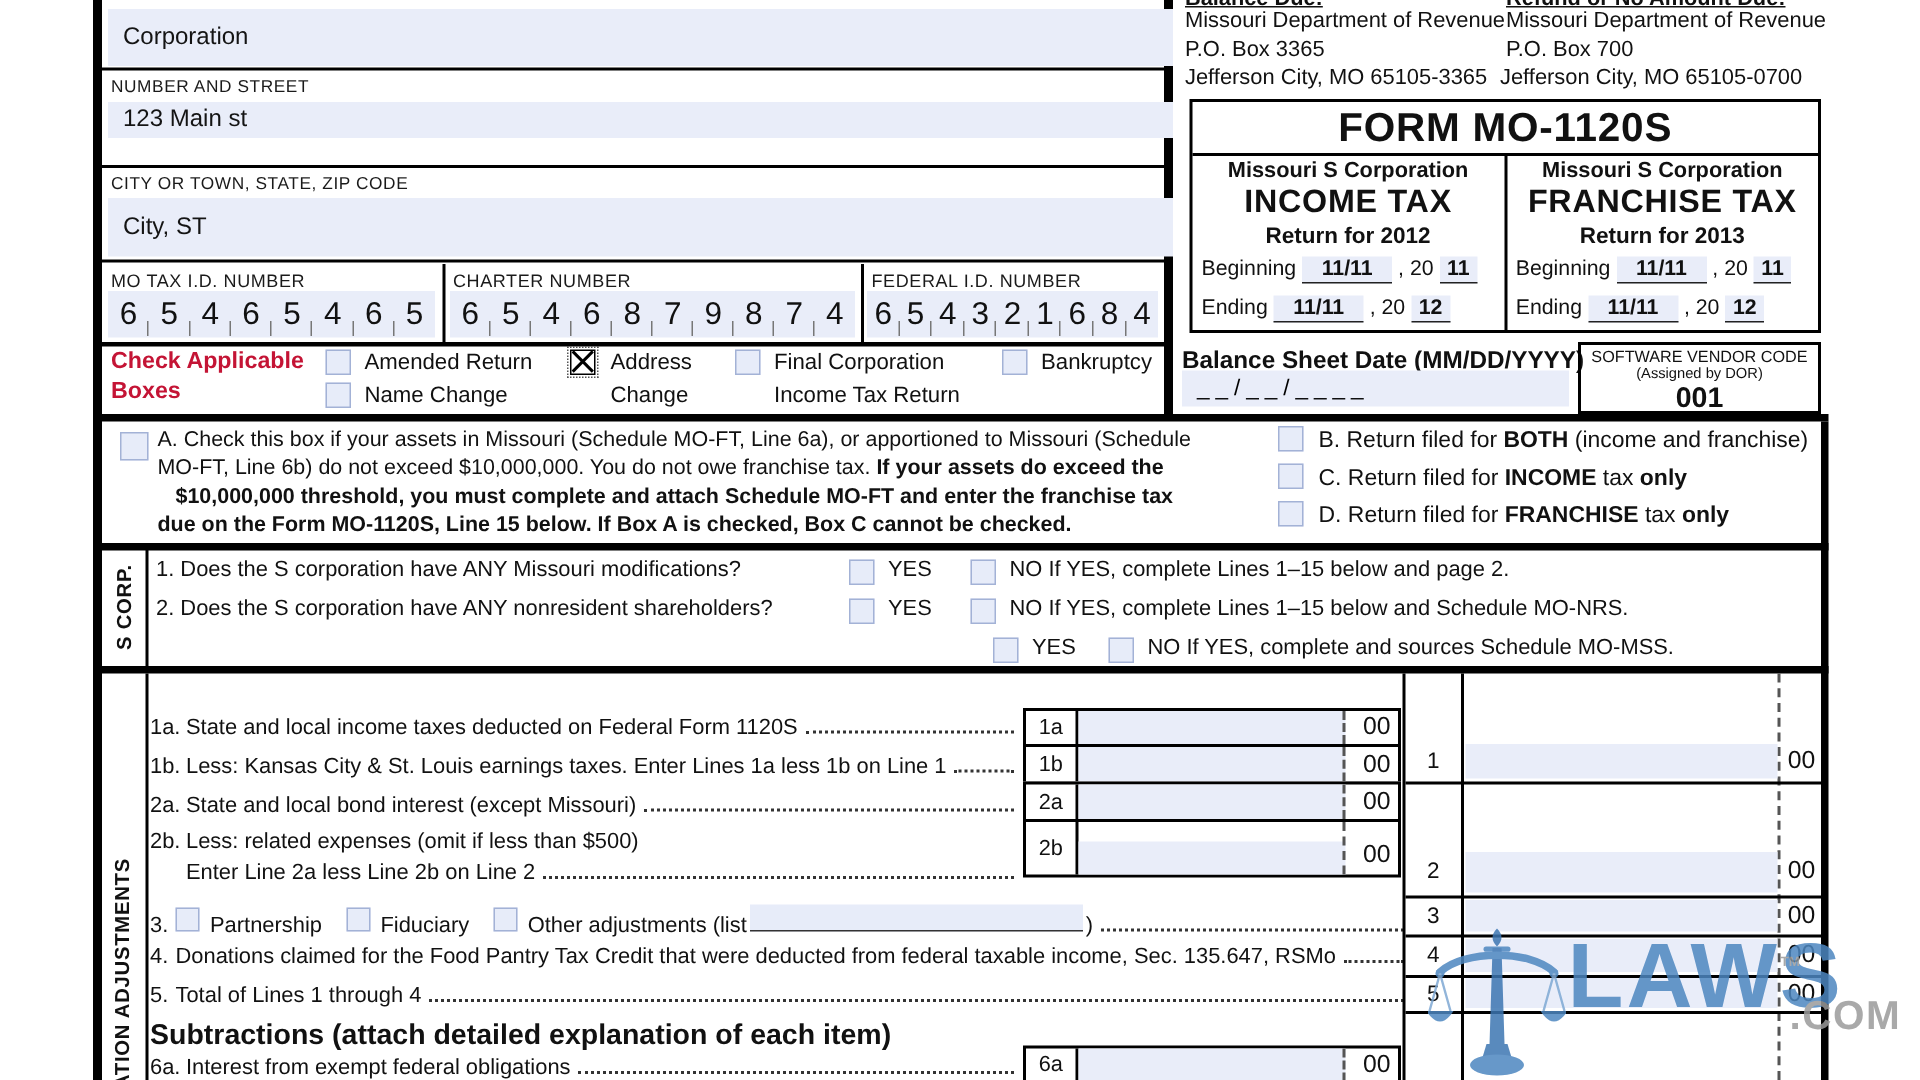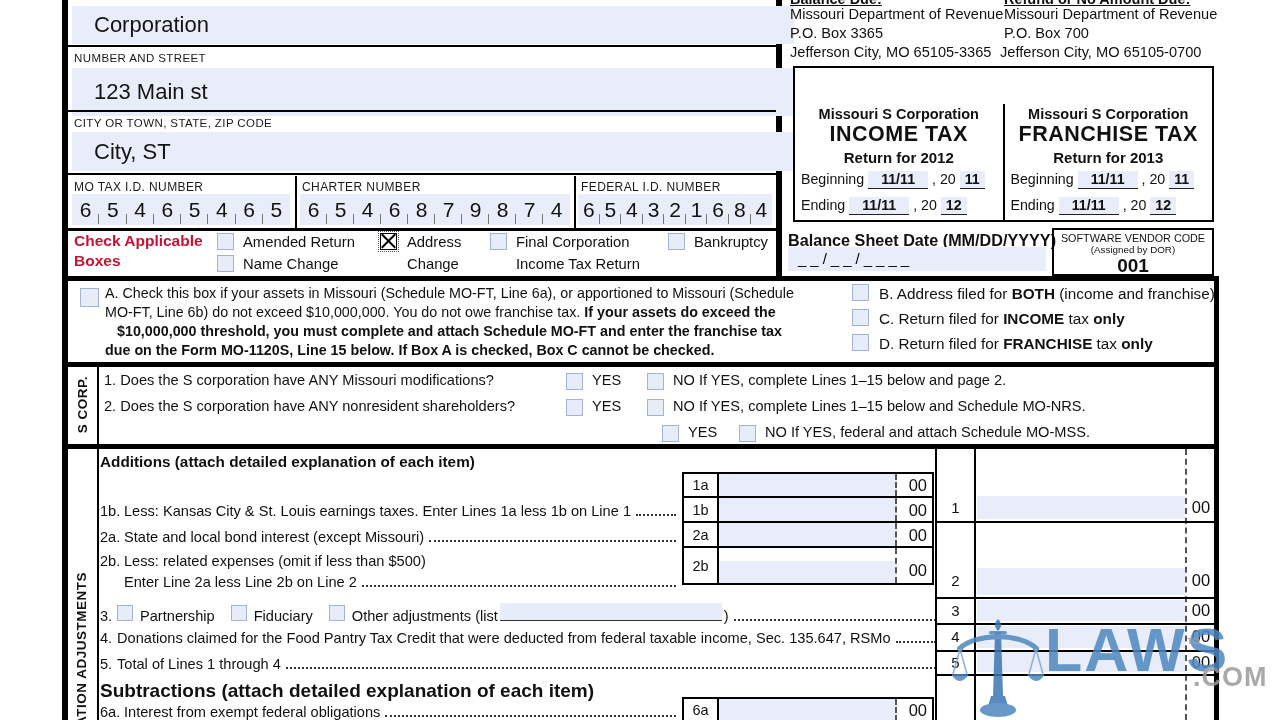"Corporation" .val { font-size: 22px -> 16px; padding-left: 22px -> 10px }
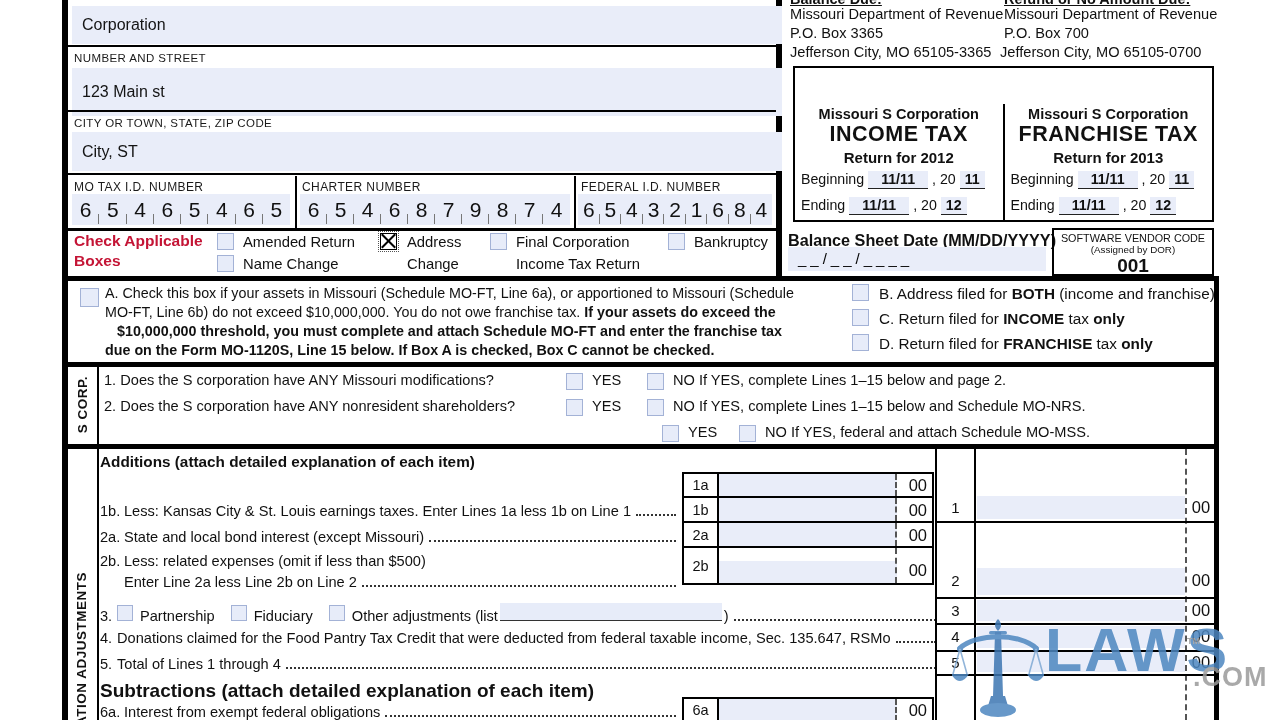"123 Main st" div.fld { height: 48px -> 24px }
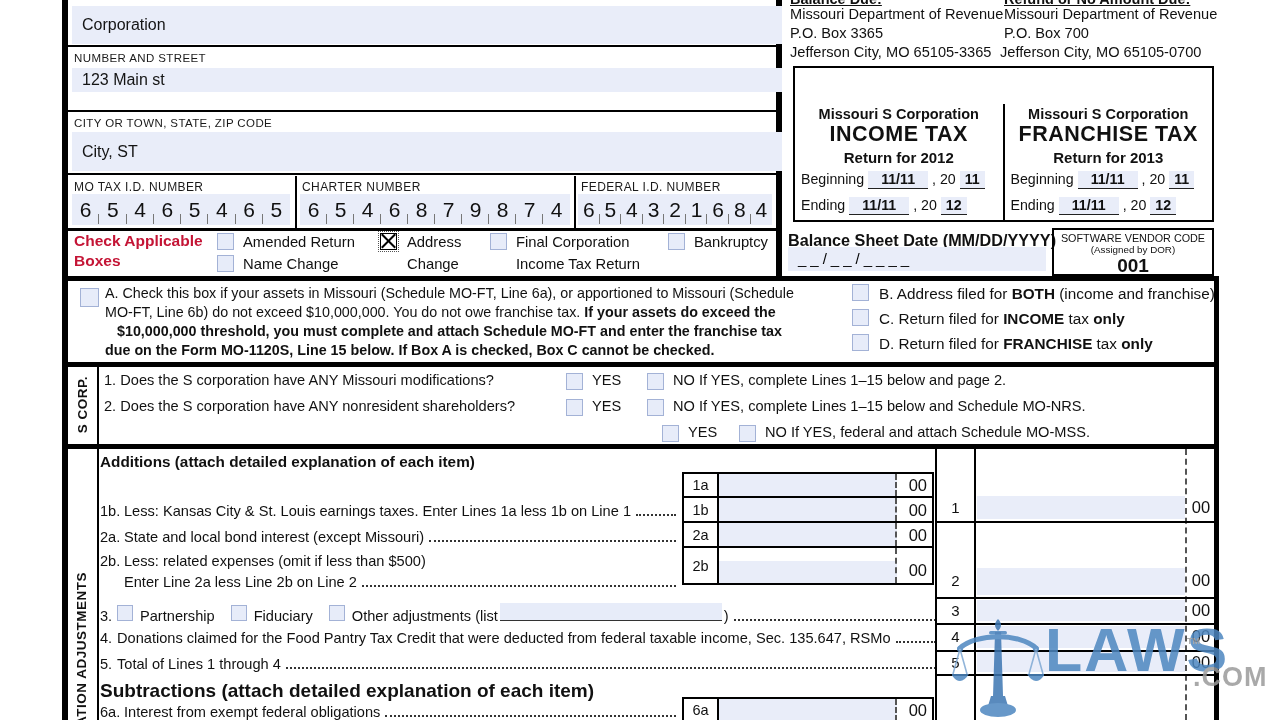"FORM MO-1120S" div { html: none -> <div>FORM MO-1120S</div> }
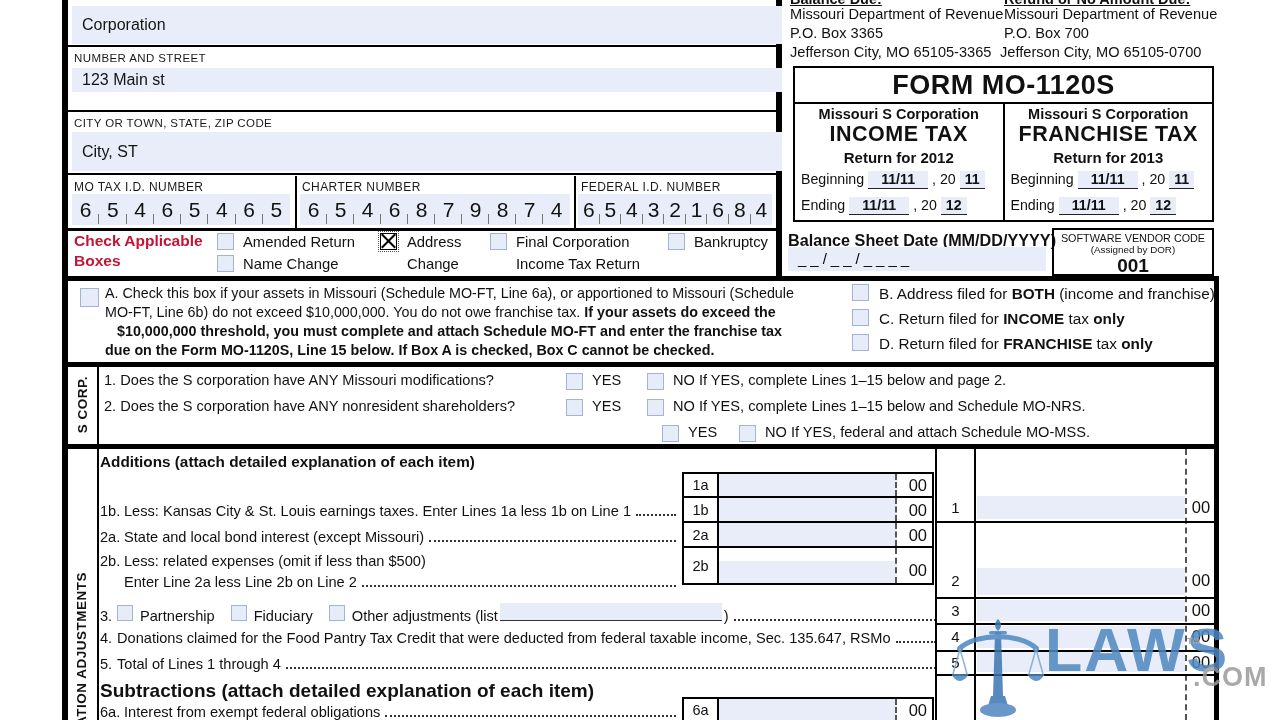"B. Address filed for" span { text: Address -> Return }
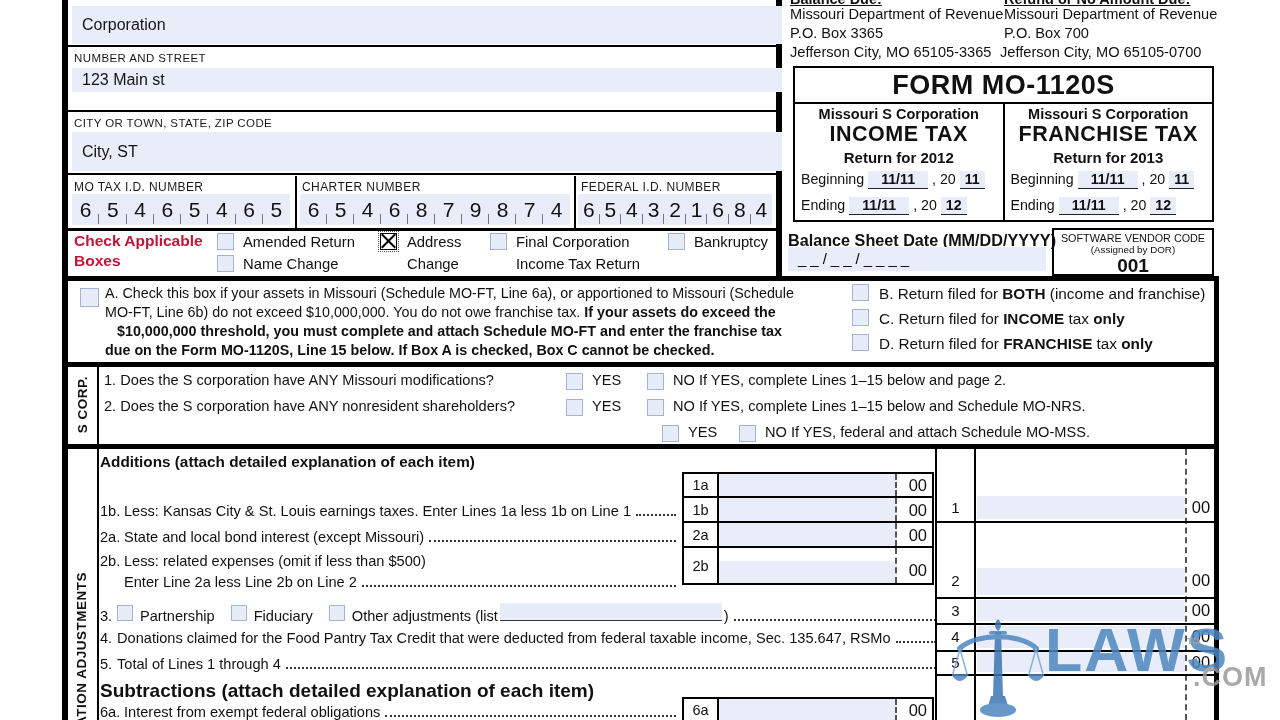"NO If YES, federal and" div.t { text: federal and attach -> complete and sources }
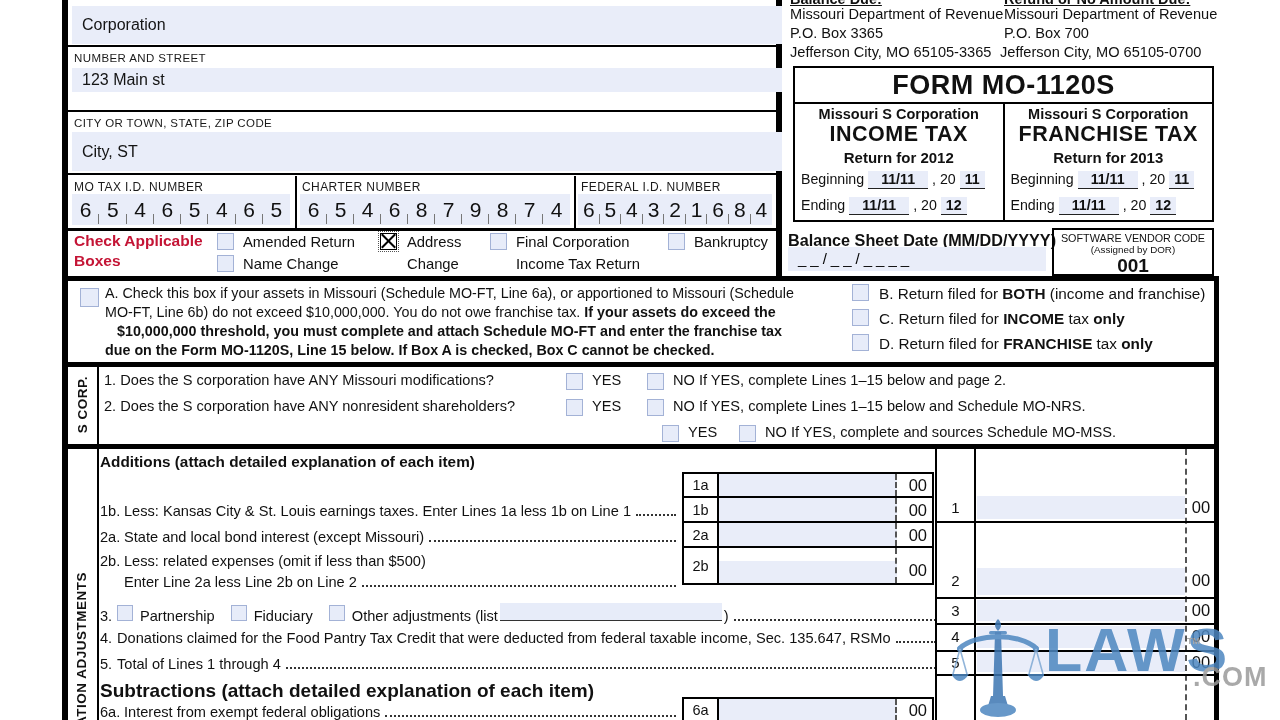"Additions (attach detailed explanation" div.t { html: <div>Additions (attach detailed explanation of each item)</div> -> none }
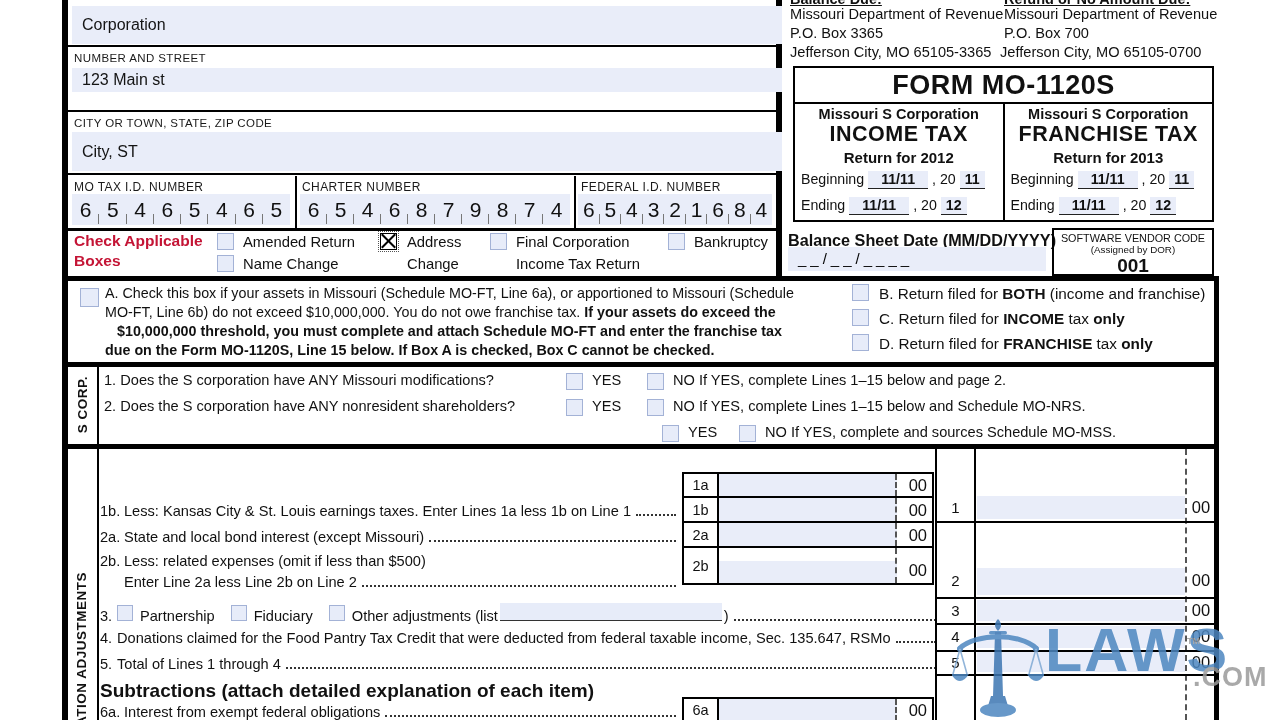"1a." div.row { html: none -> <div> <span>1a.</span> <span>State and local income taxes deducted on Federal Form 1120S</span> <span></span> </div> }
